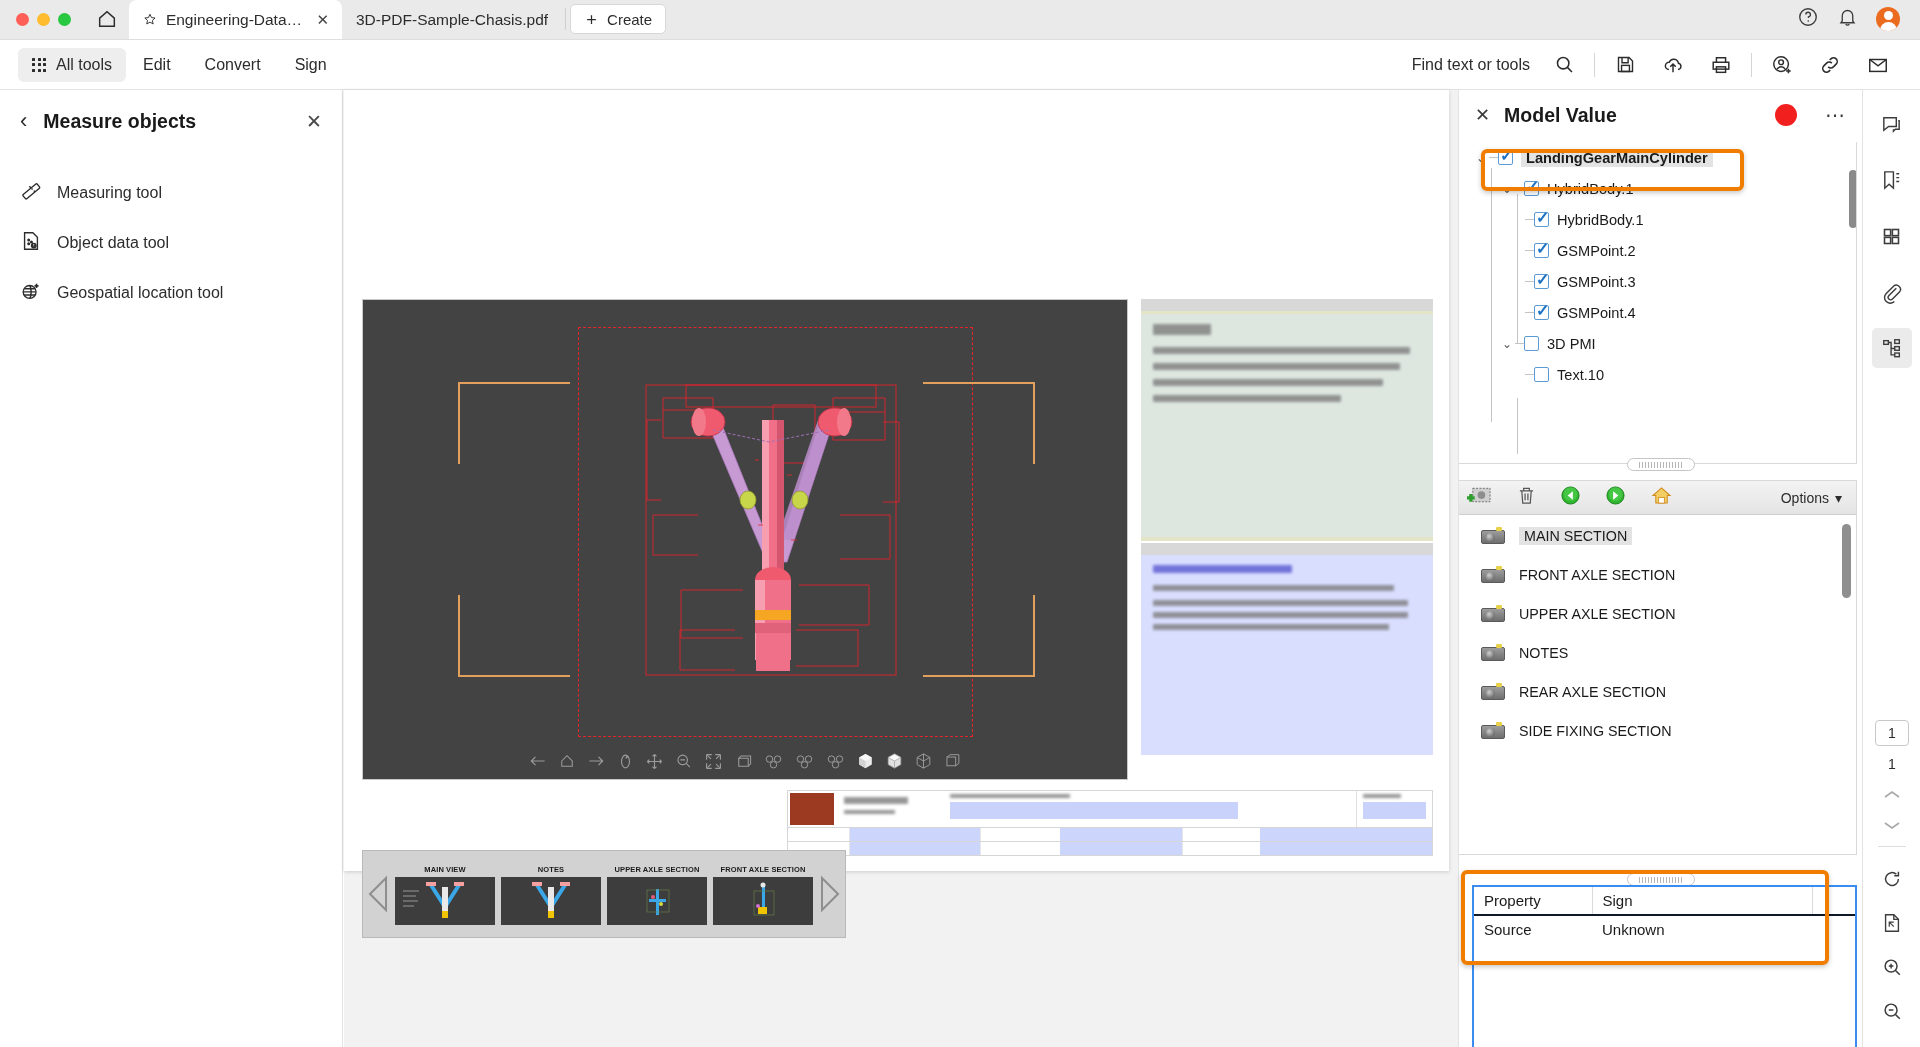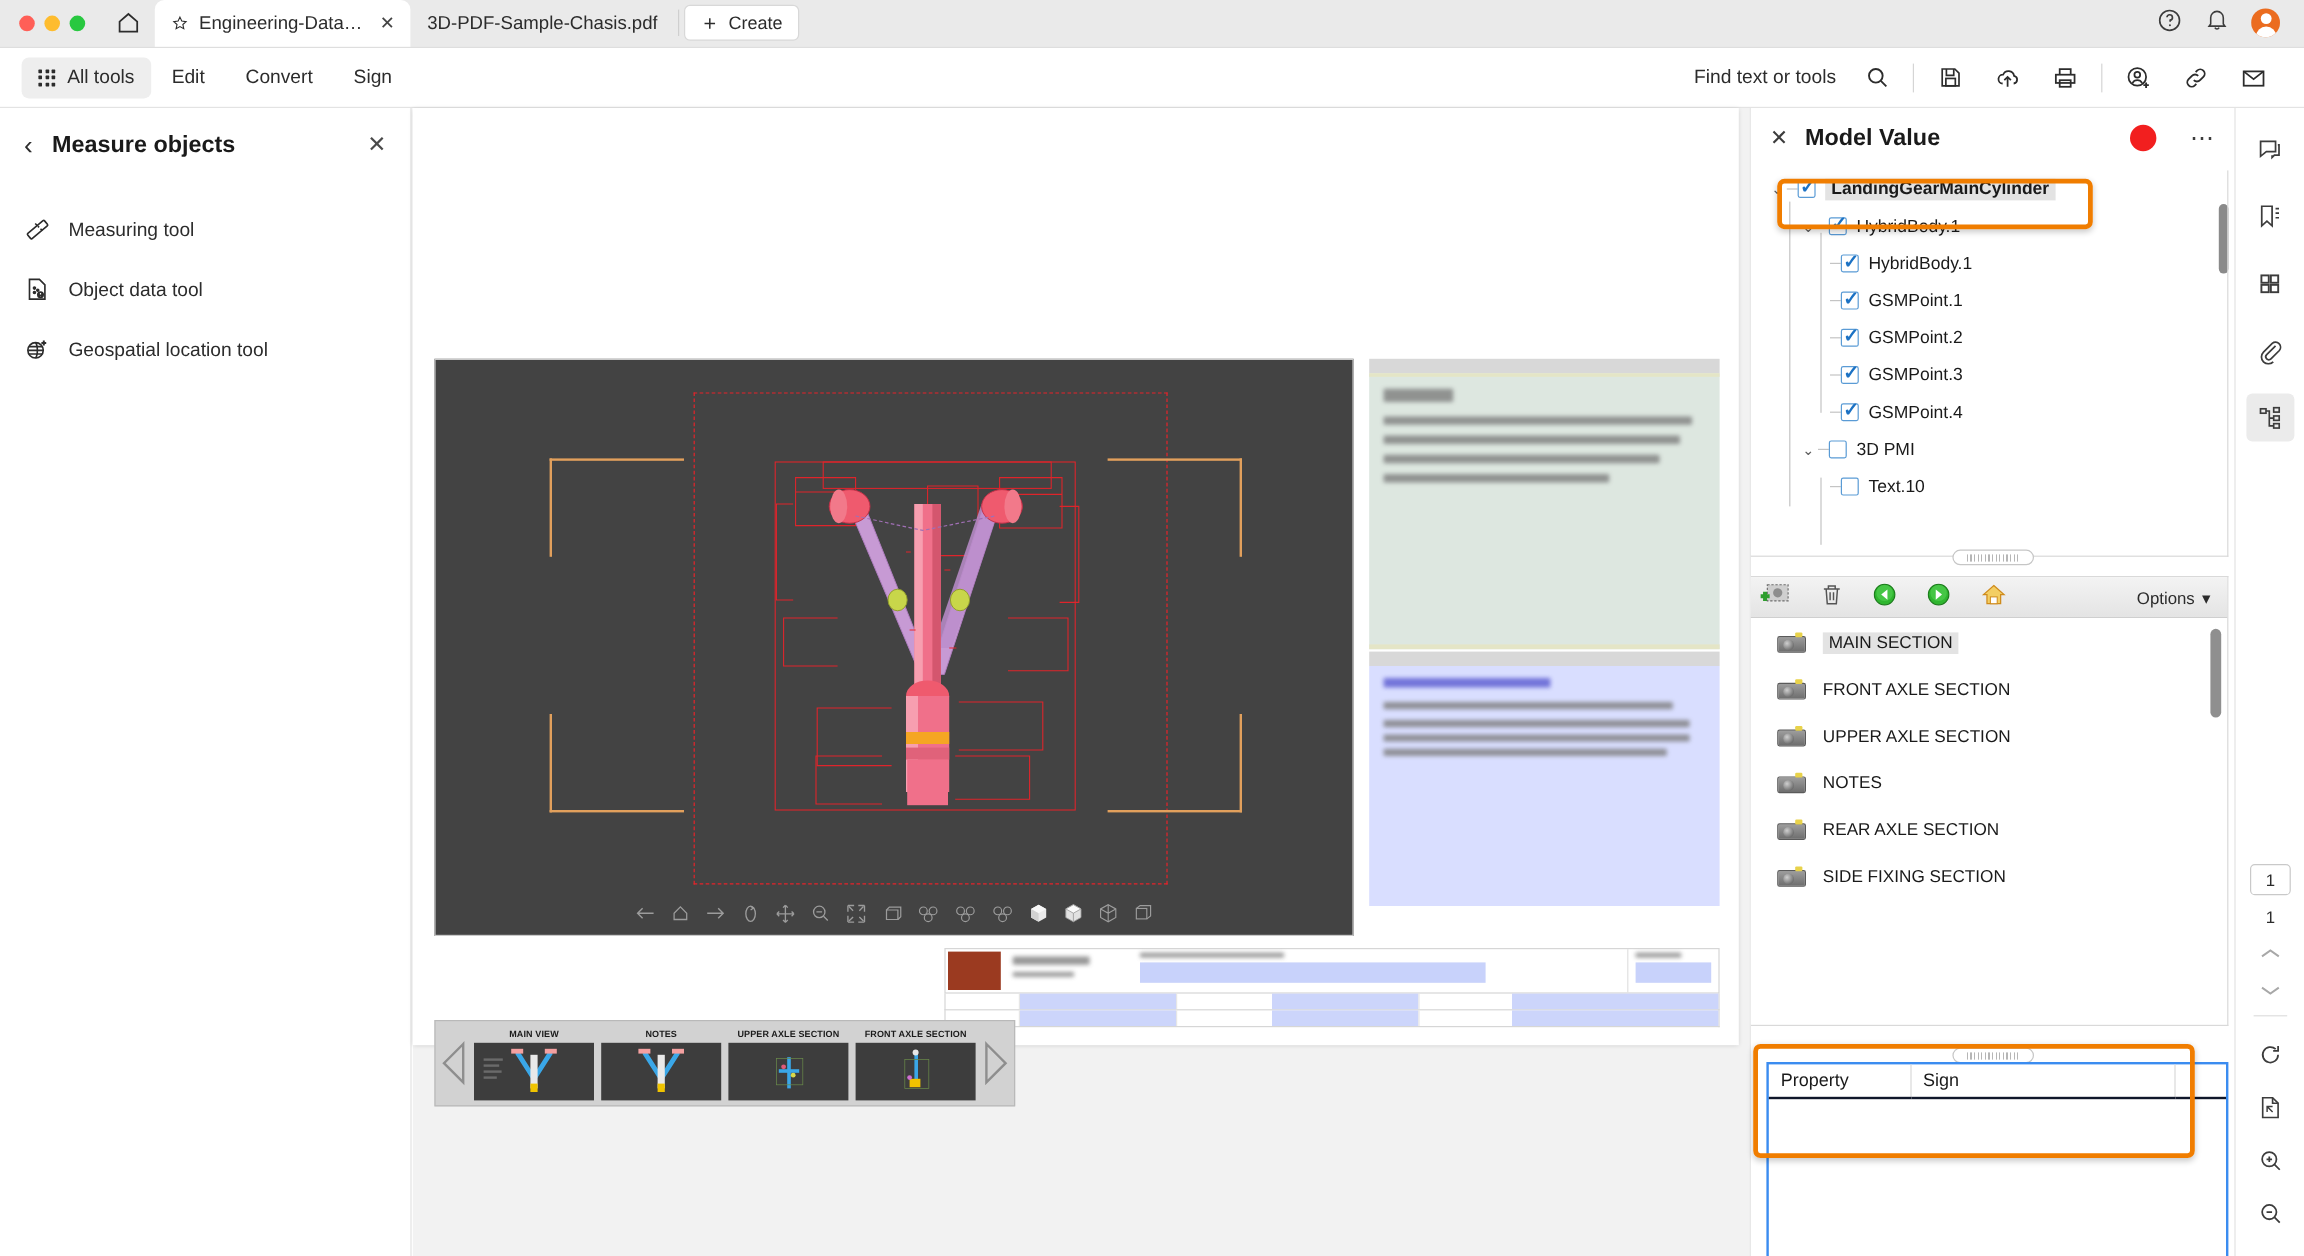"GSMPoint.1" div.tnode { html: <div> <span></span> <span></span> <span>GSMPoint.1</span> </div> -> none }
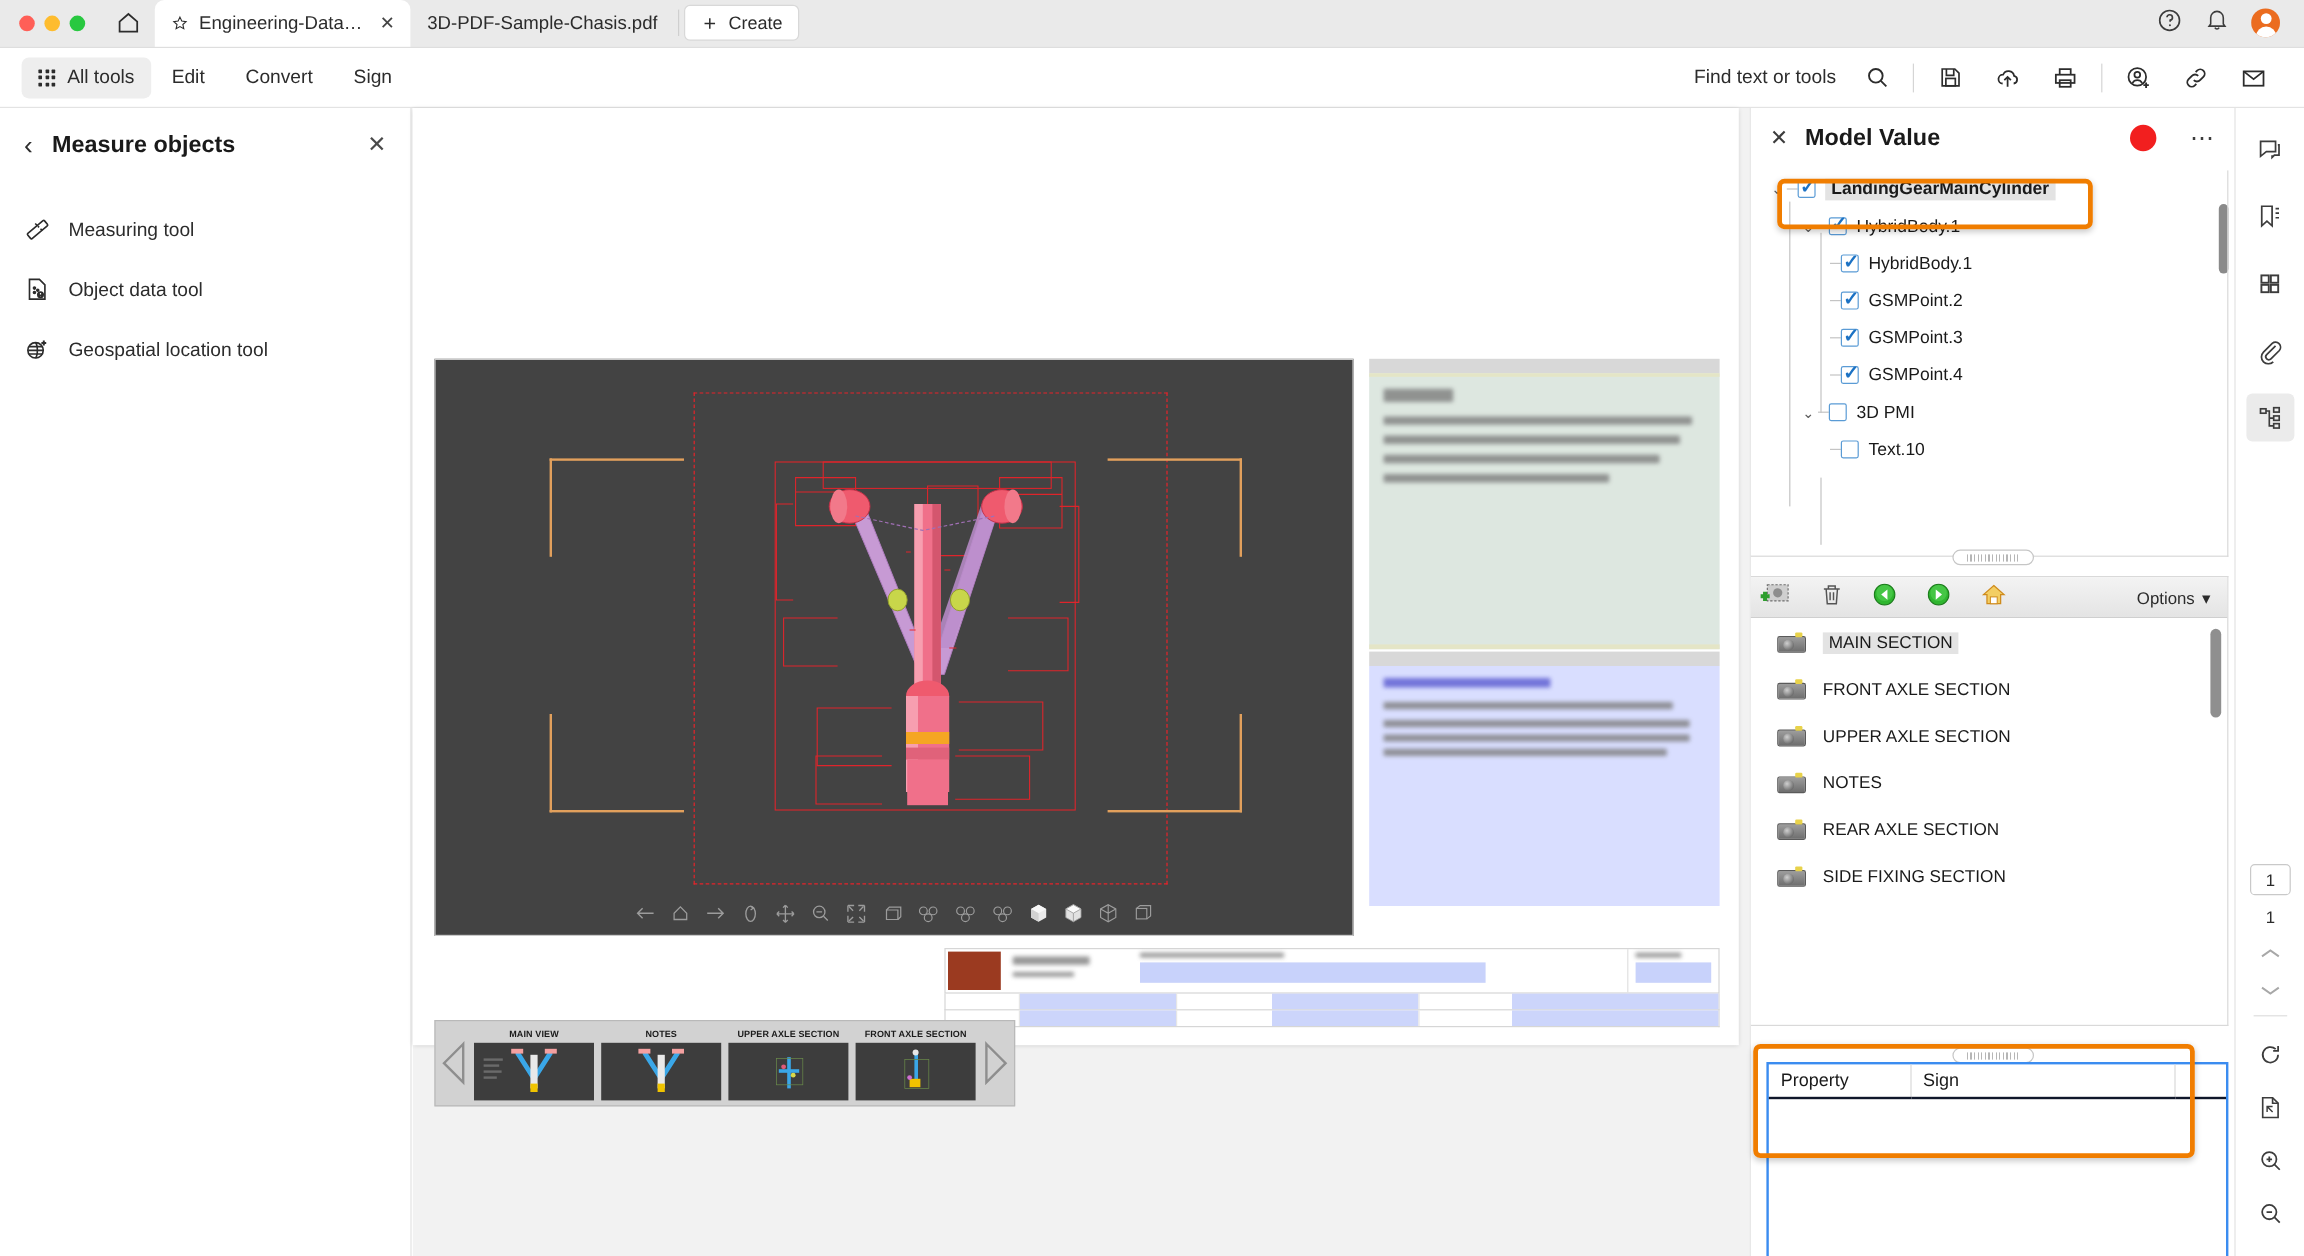"MAIN VIEW" .carousel { height: 72px -> 88px }
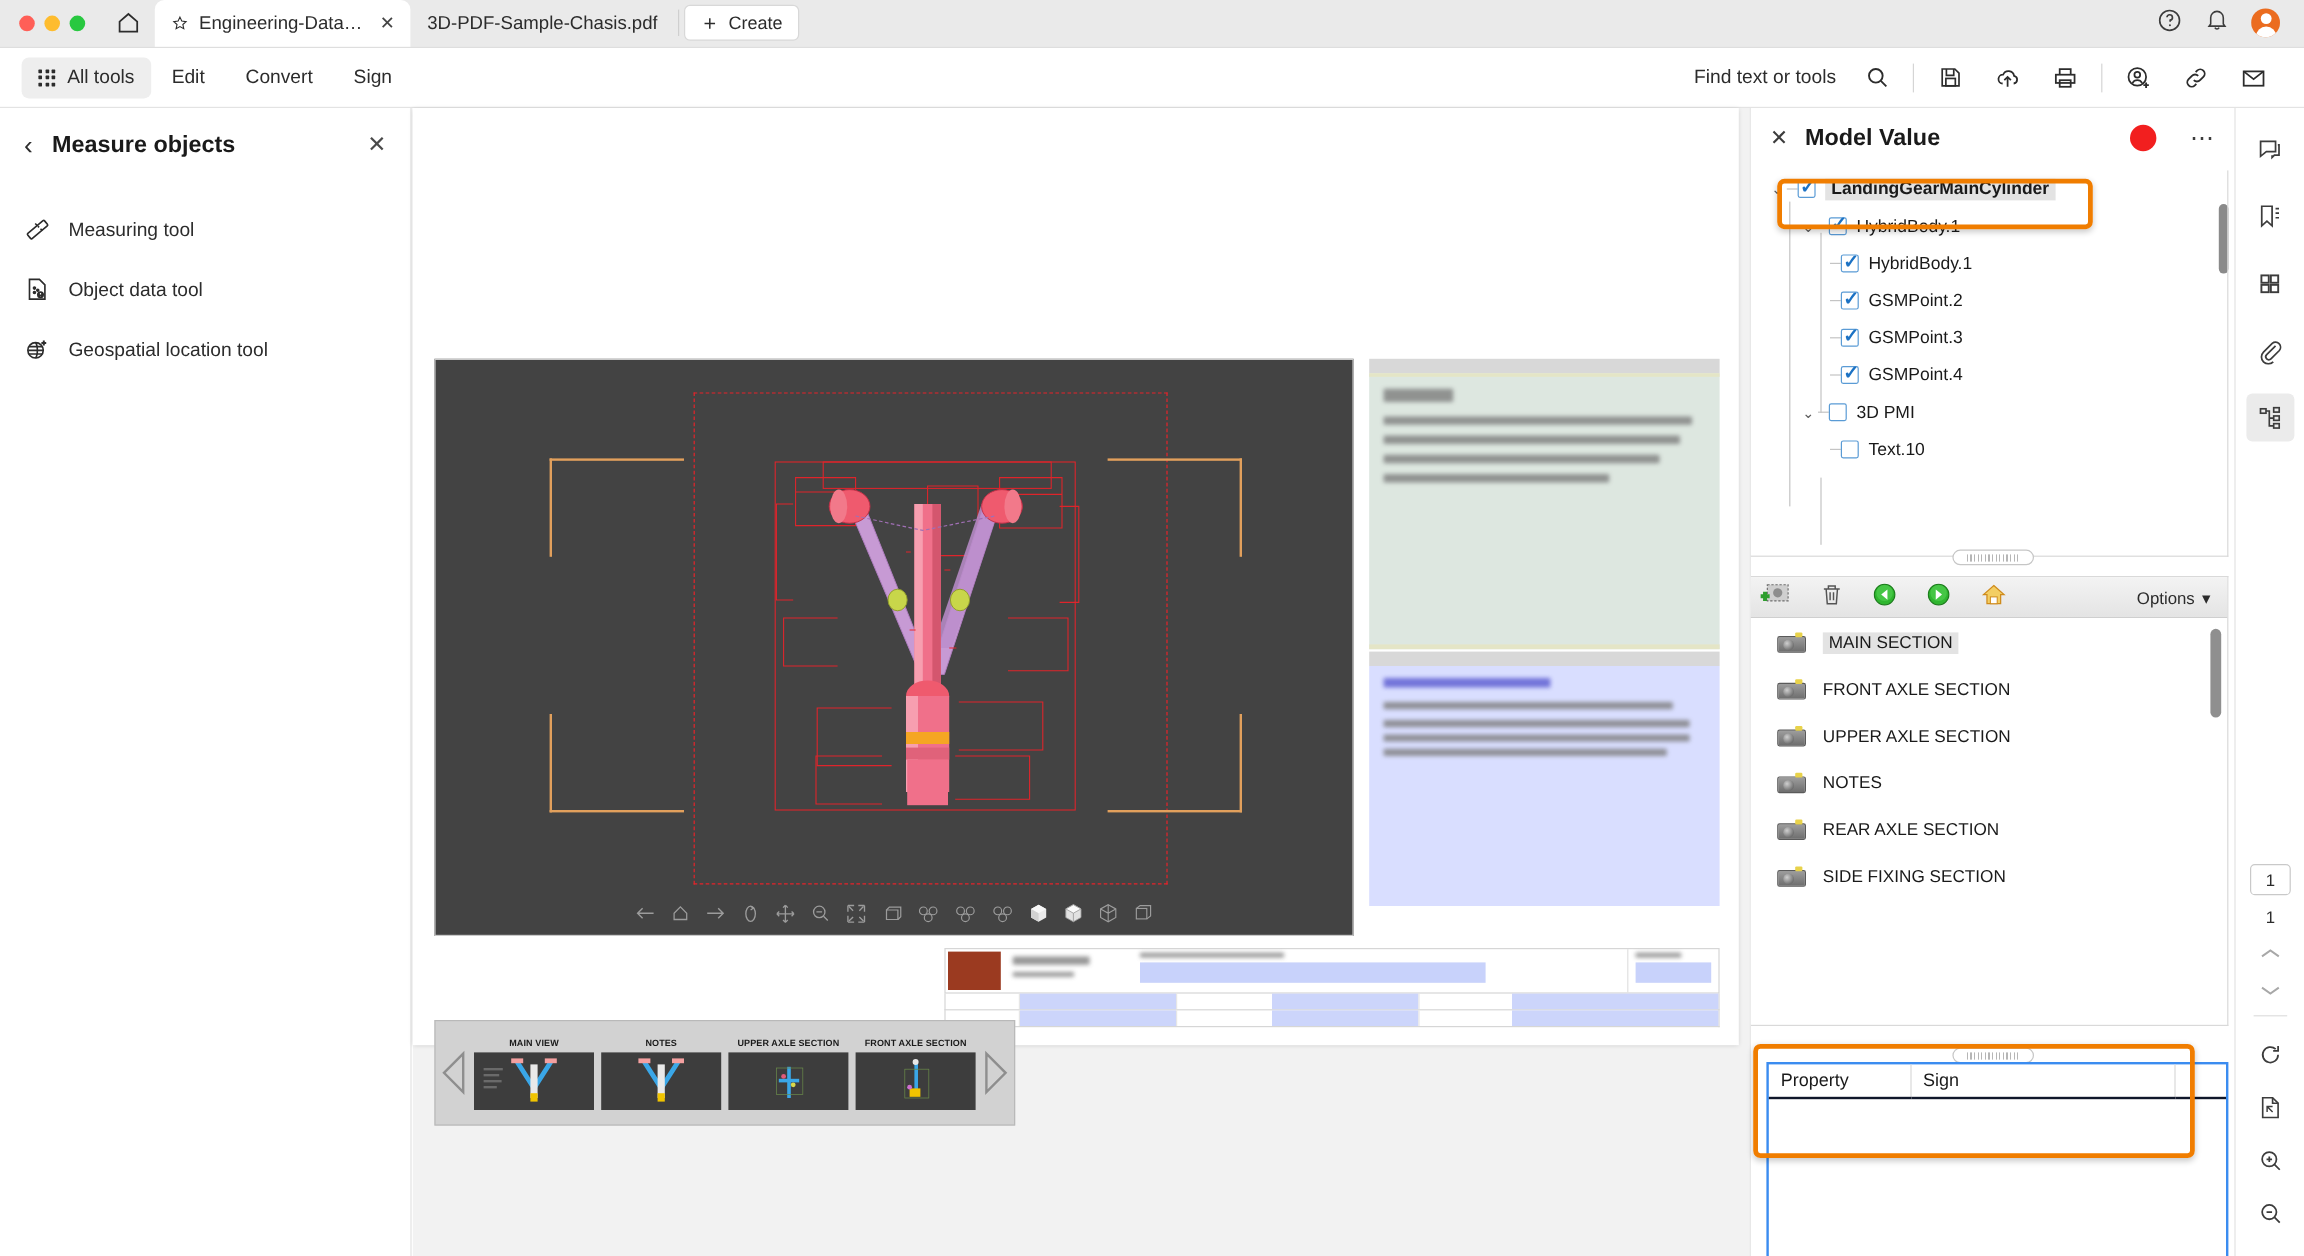"Source" tr { html: none -> <tr> <td>Source</td> <td>Unknown</td> <td></td> </tr> }
